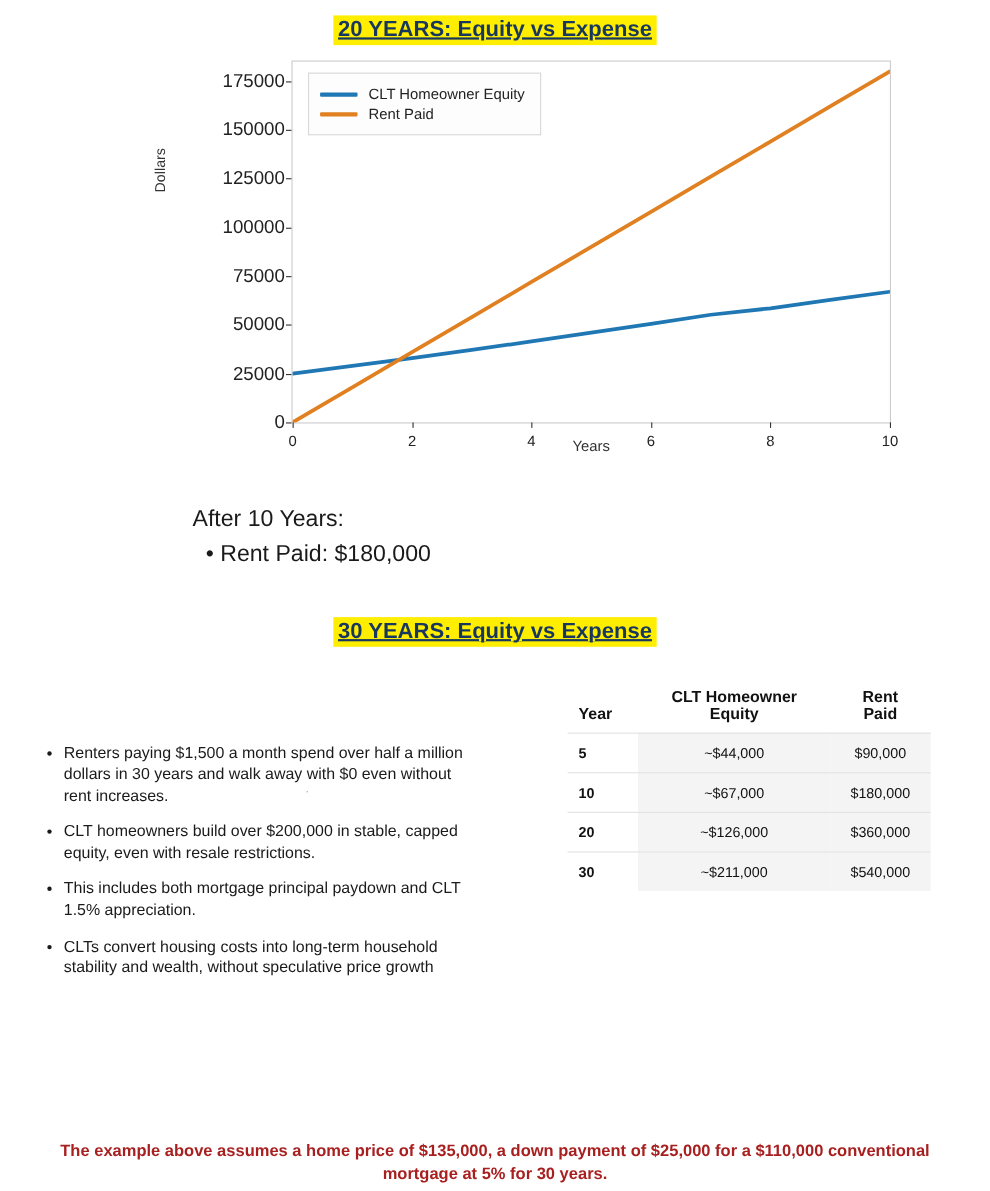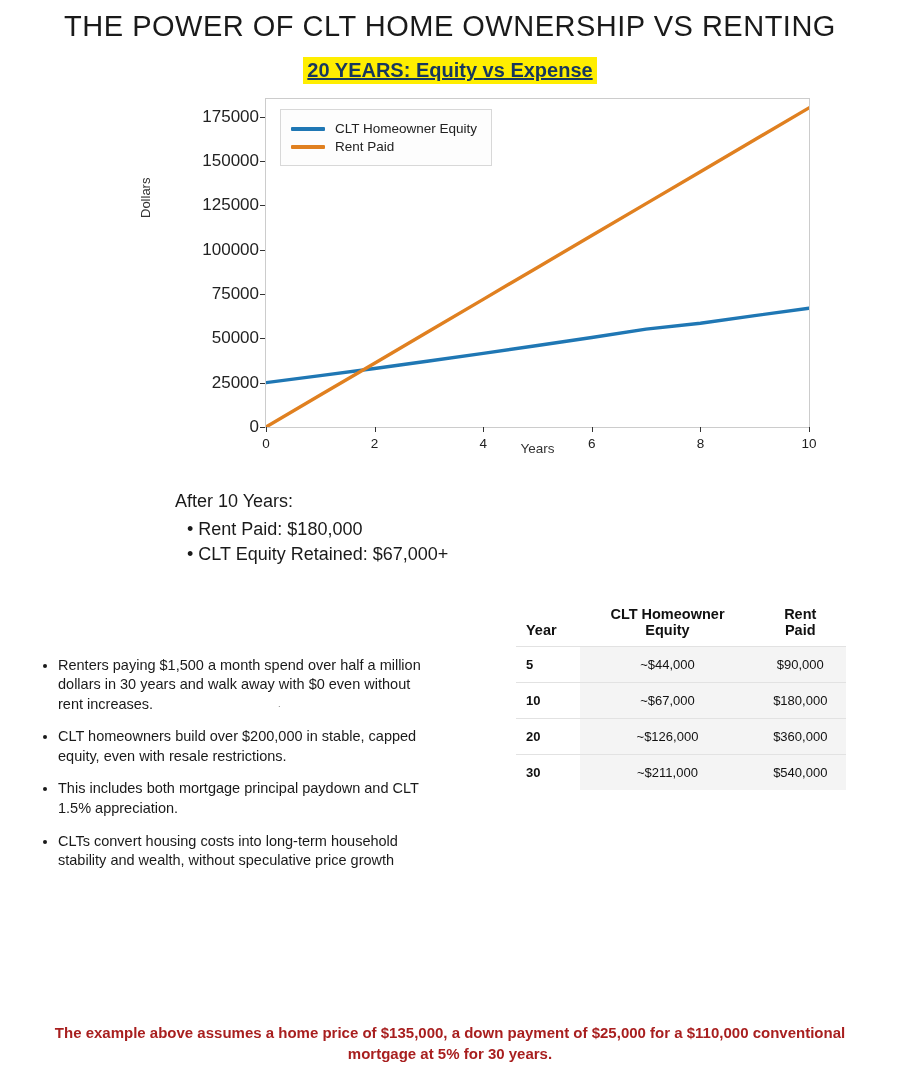"THE POWER OF CLT HOME" div.main-title { html: <div>THE POWER OF CLT HOME OWNERSHIP VS RENTING</div> -> none }
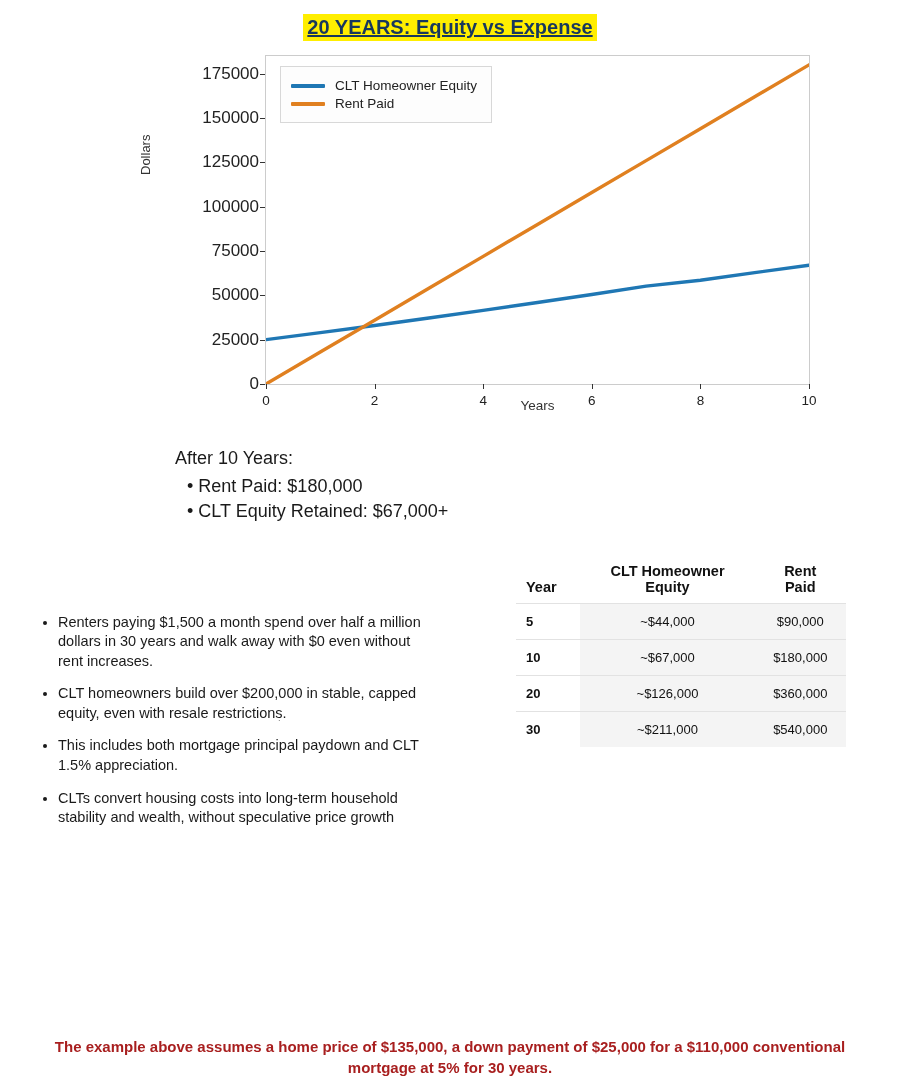"After 10 Years:" .summary { font-size: 18px -> 21px; margin: 9px auto 0 175px -> 20px auto 0 175px }
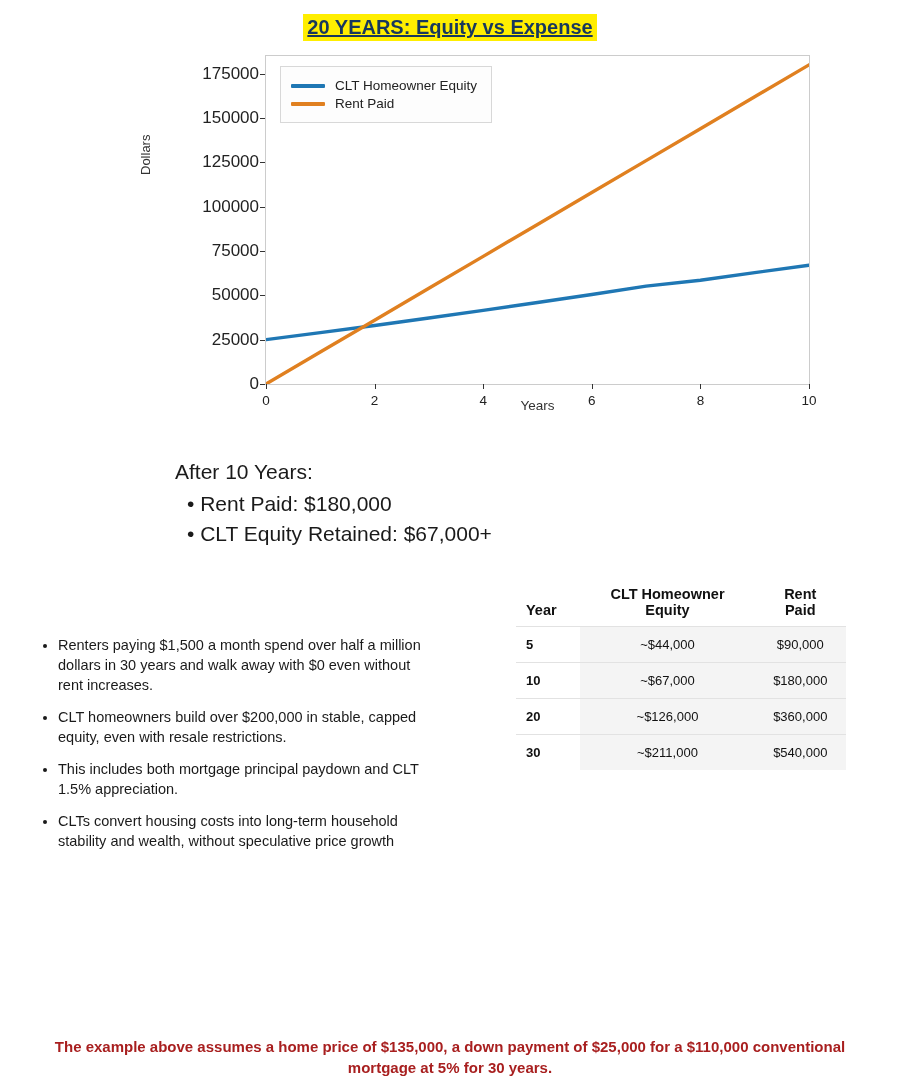"• CLT Equity Retained: $67,000+" div.bullet { html: <div>• CLT Equity Retained: $67,000+</div> -> none }
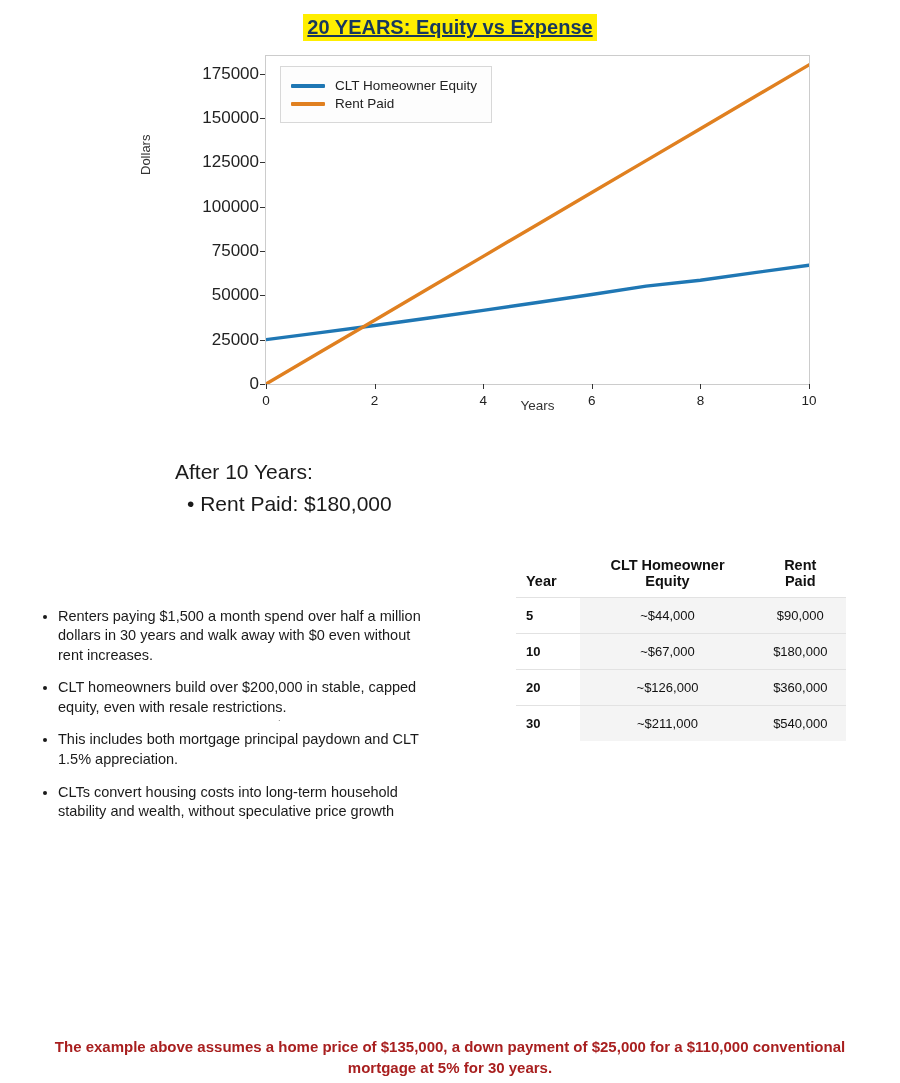"30 YEARS: Equity vs Expense" div.section-heading-wrap { html: none -> <div> <span>30 YEARS: Equity vs Expense</span> </div> }
